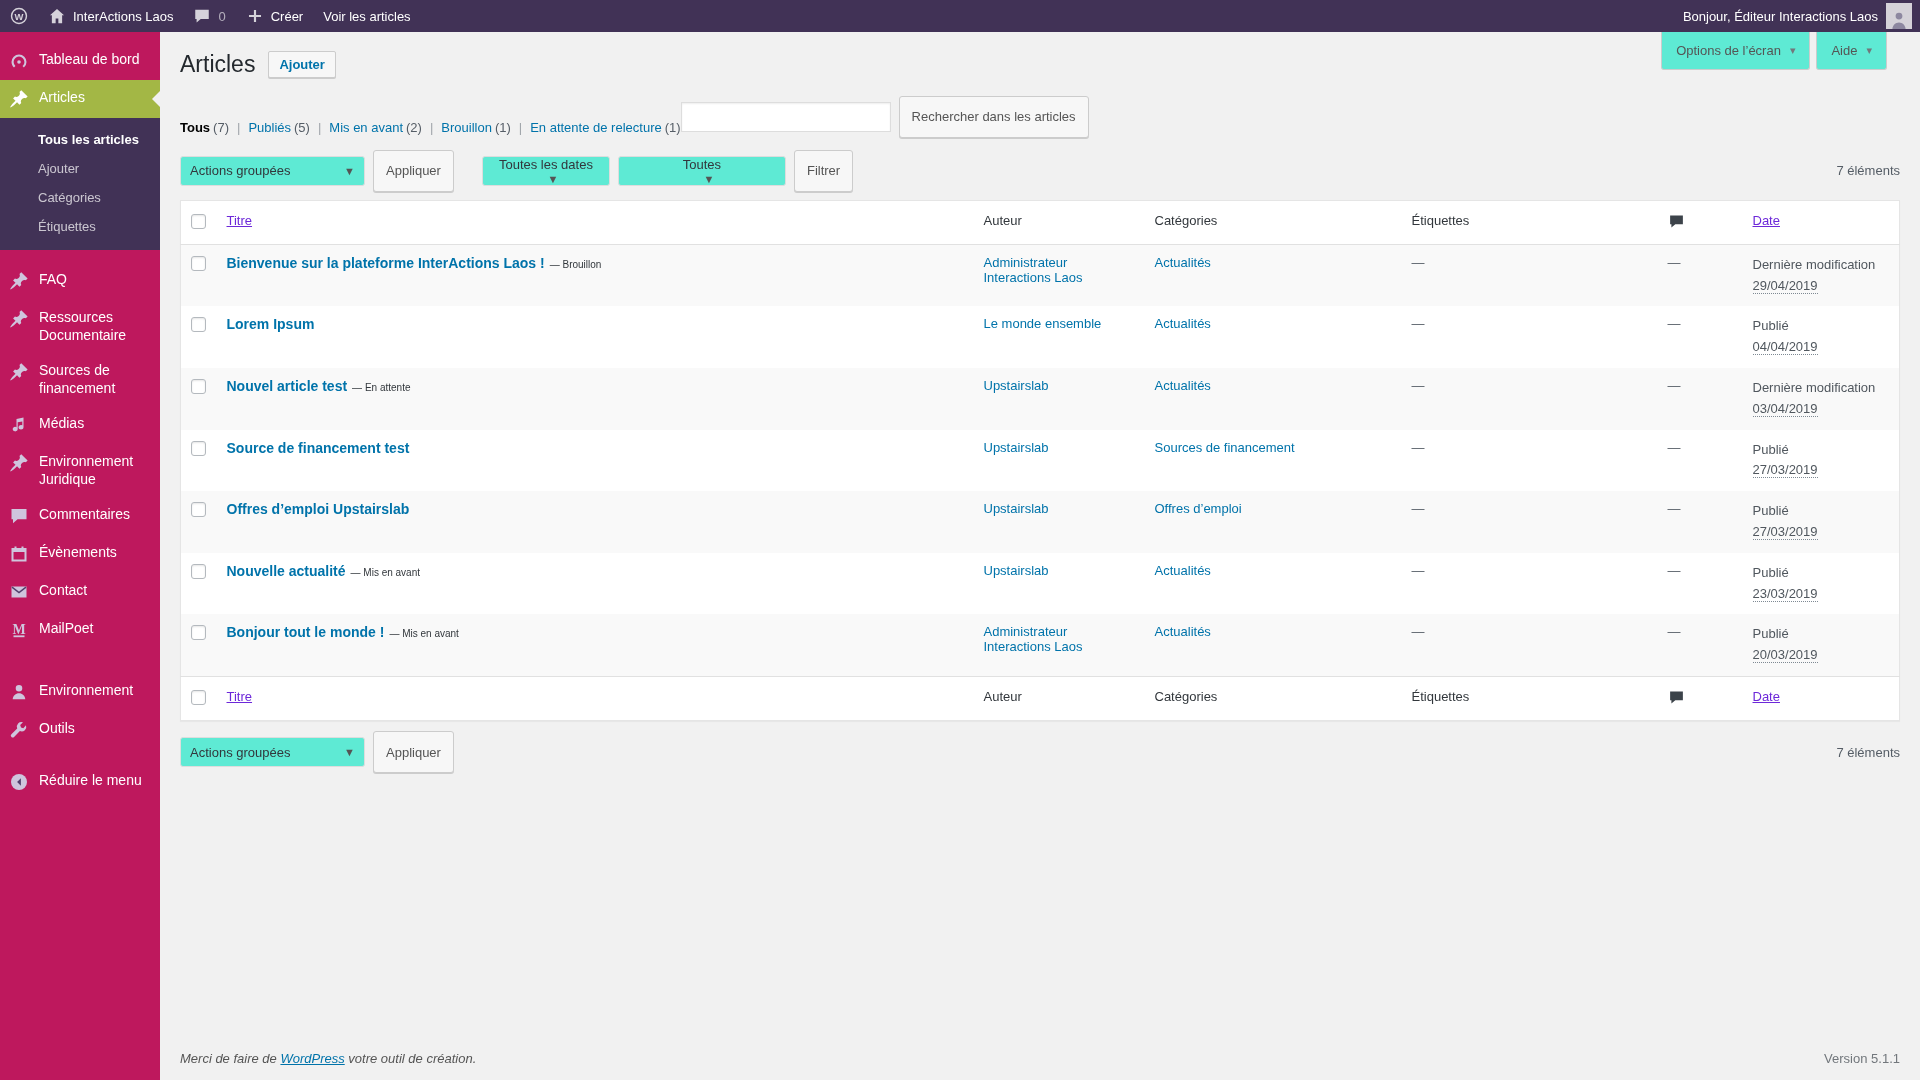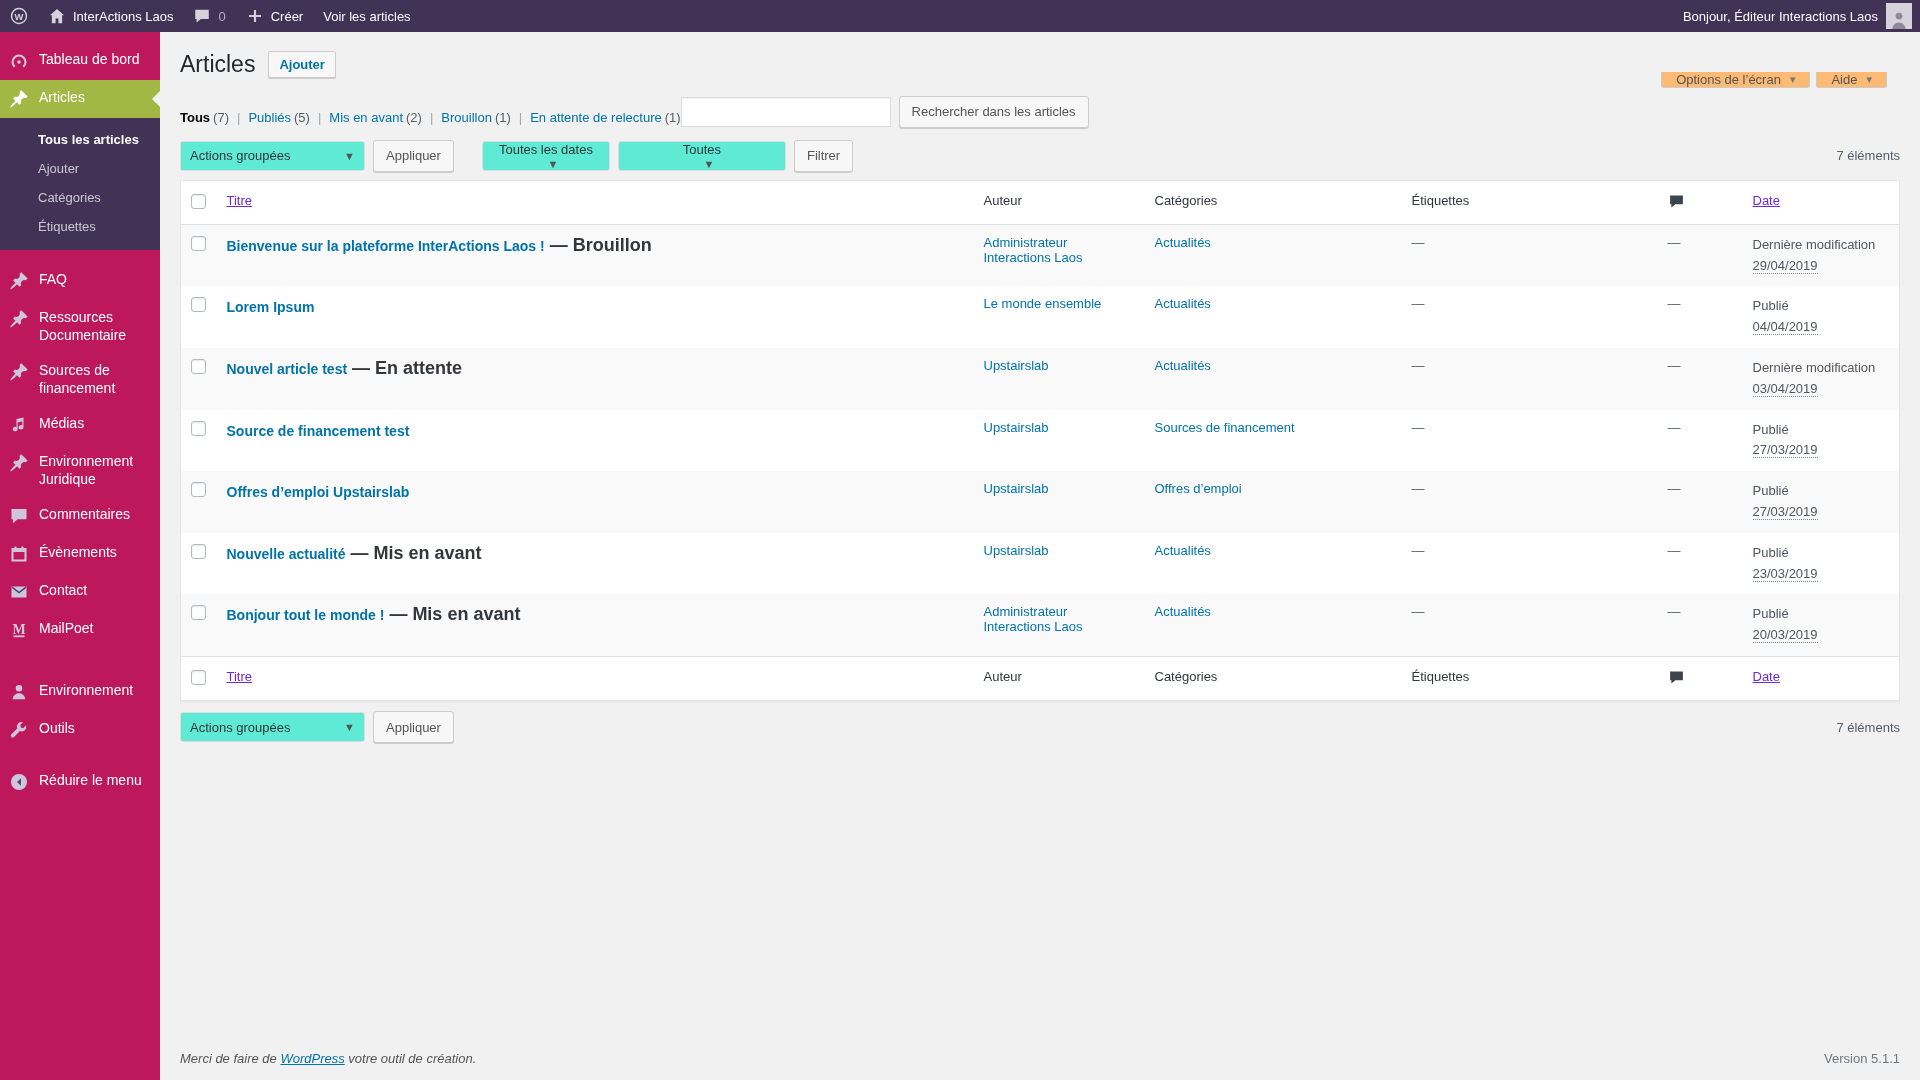"Options de l’écran" .meta-btn { background: #fdba74 -> #5eead4; margin-top: 40px -> none; padding: 0 14px -> 11px 14px }
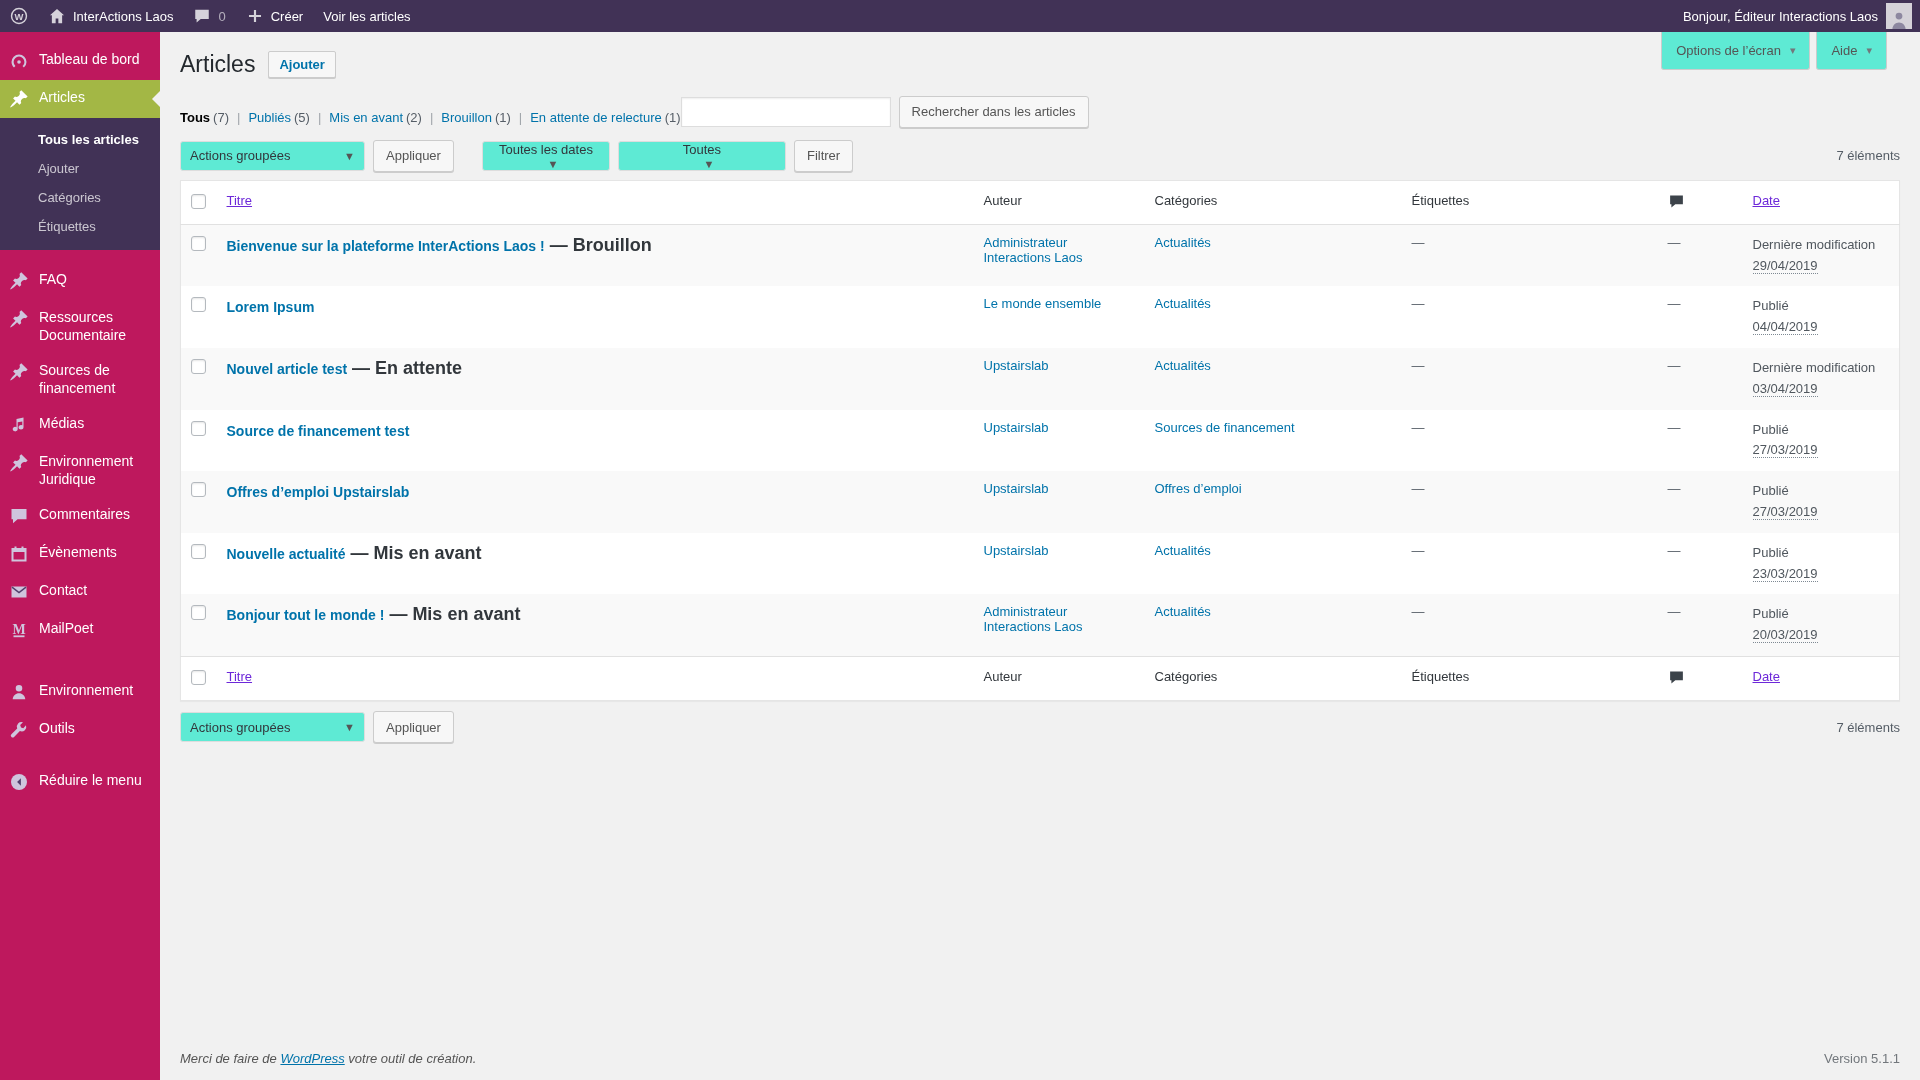"Rechercher dans les articles" .btn { height: 32px -> 42px }
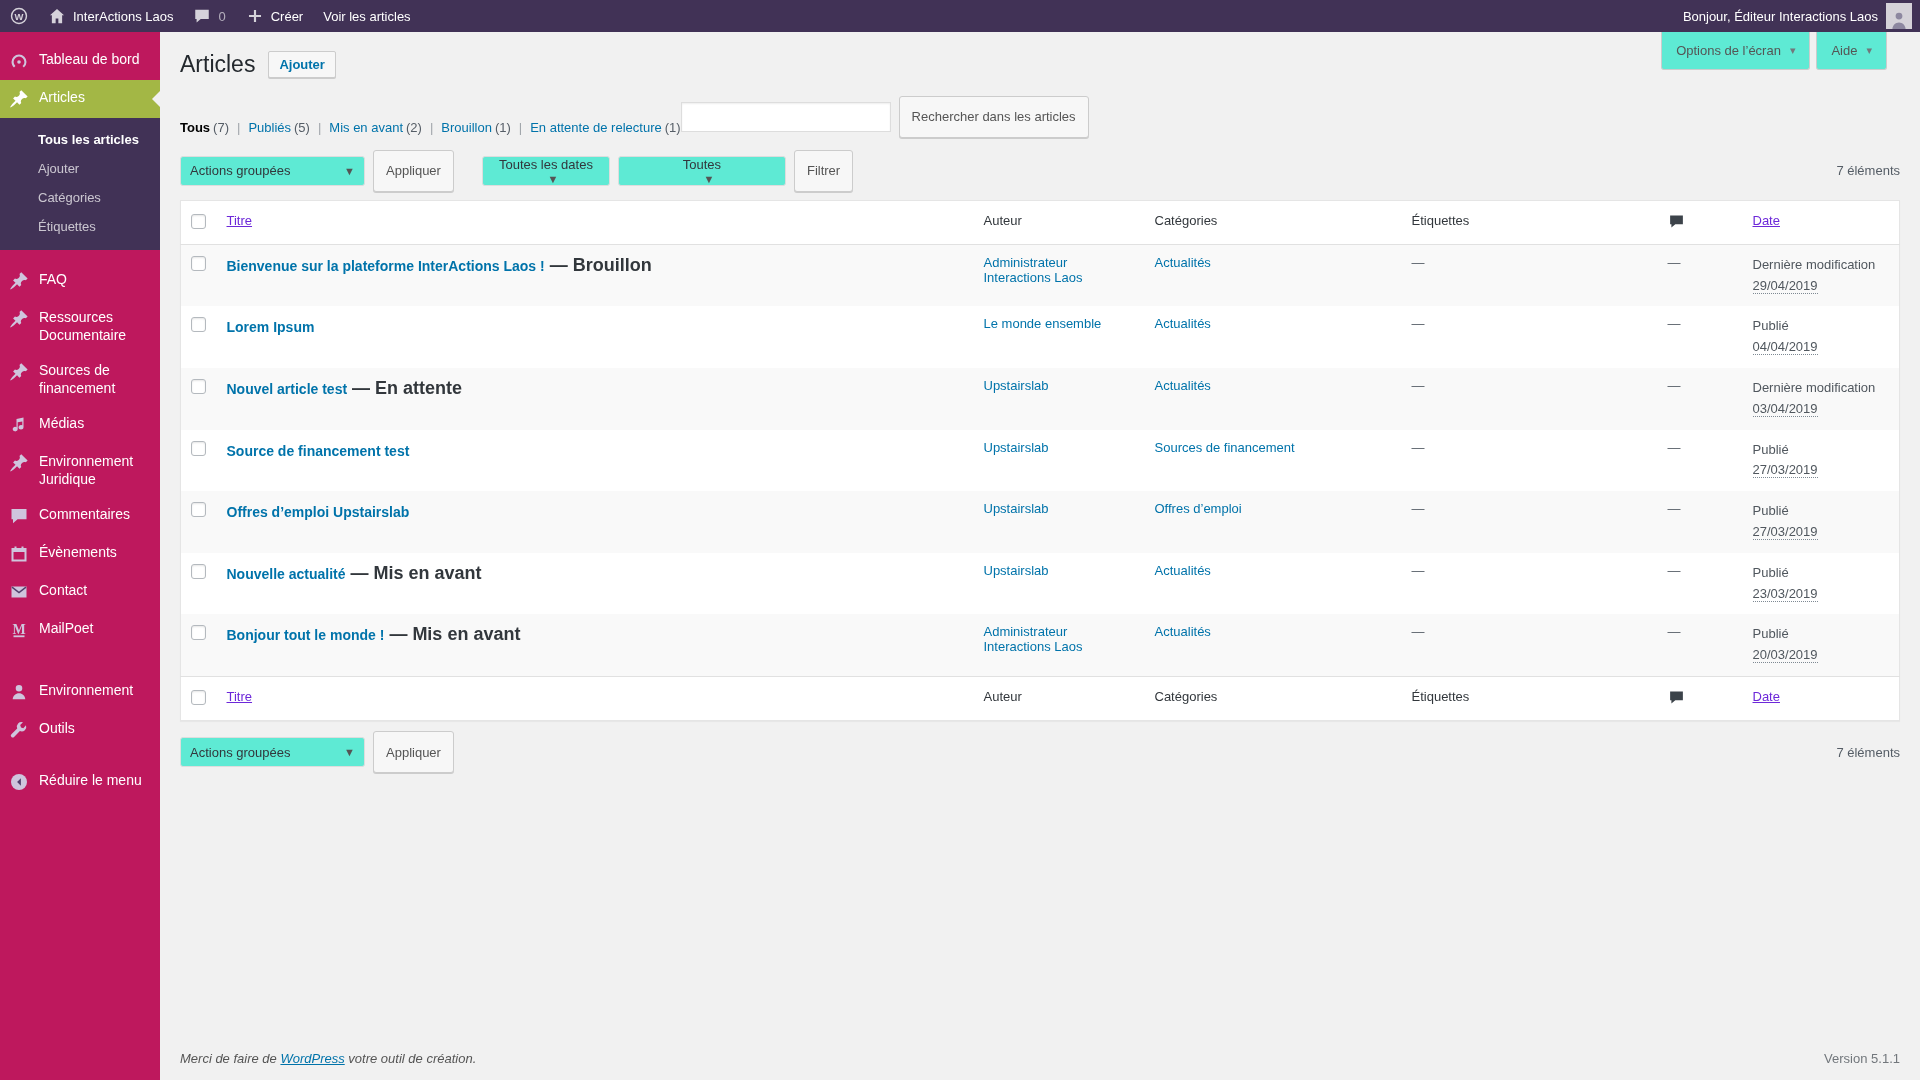"— Brouillon" .post-state { font-size: 18px -> 10px; font-weight: 700 -> 400 }
